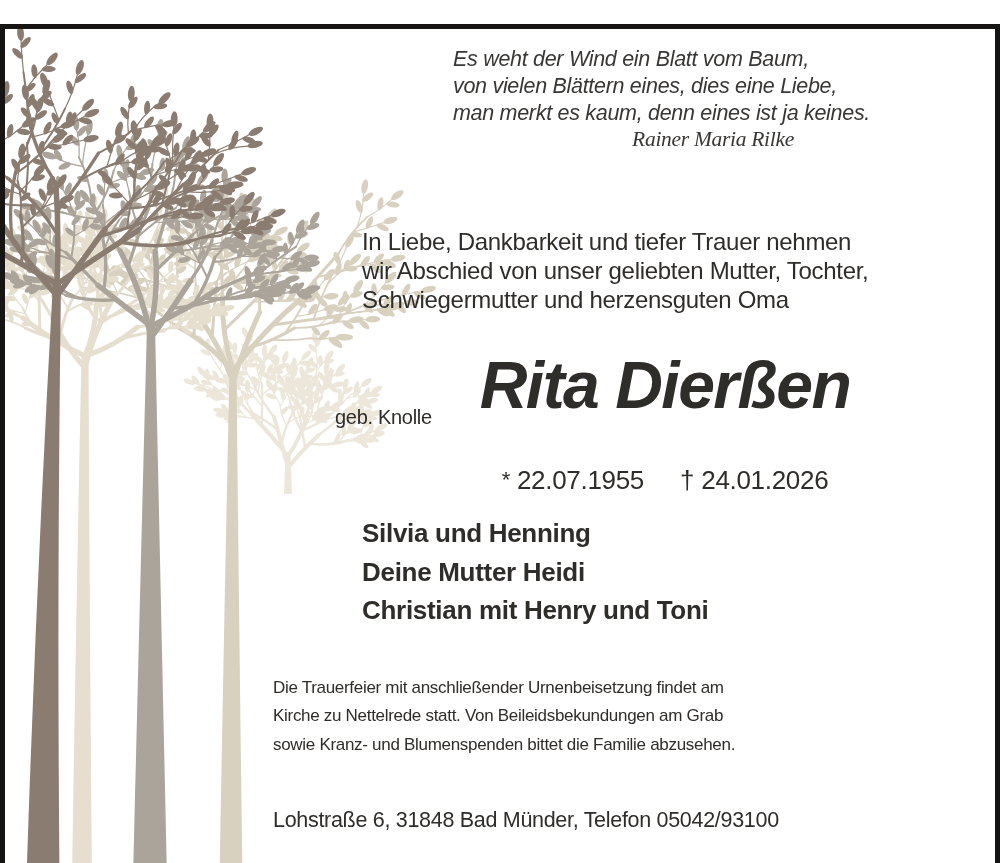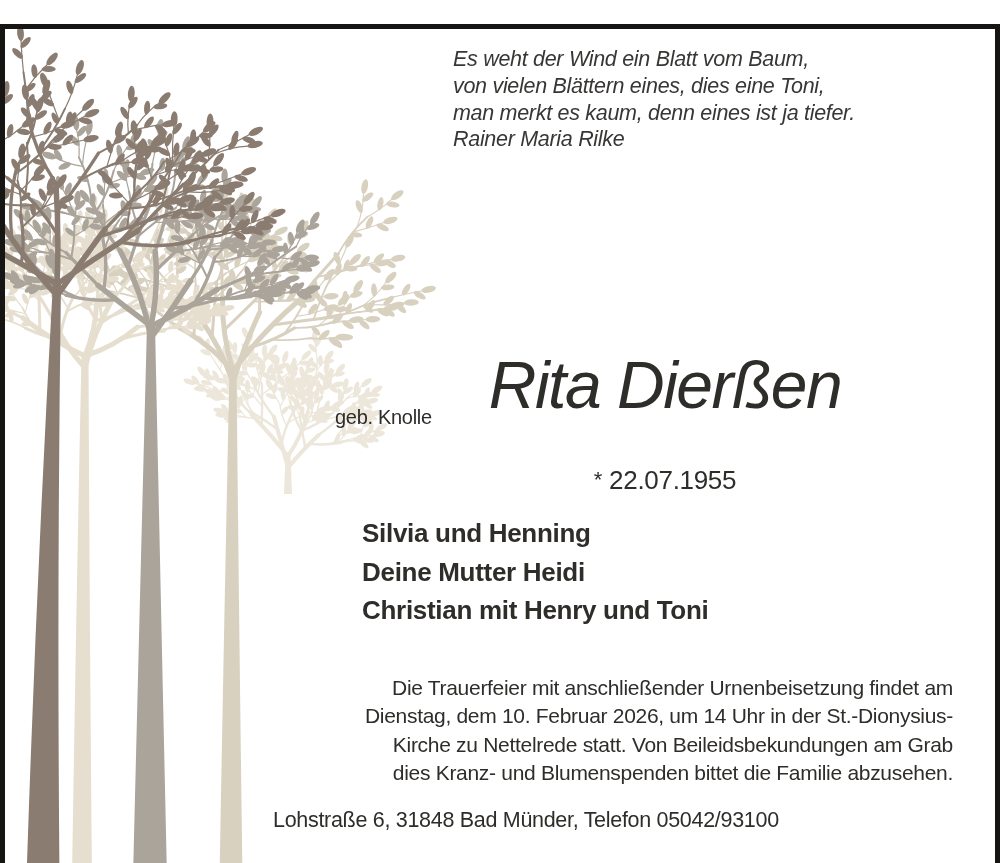"von vielen Blättern eines, dies" div { text: Toni -> Liebe }
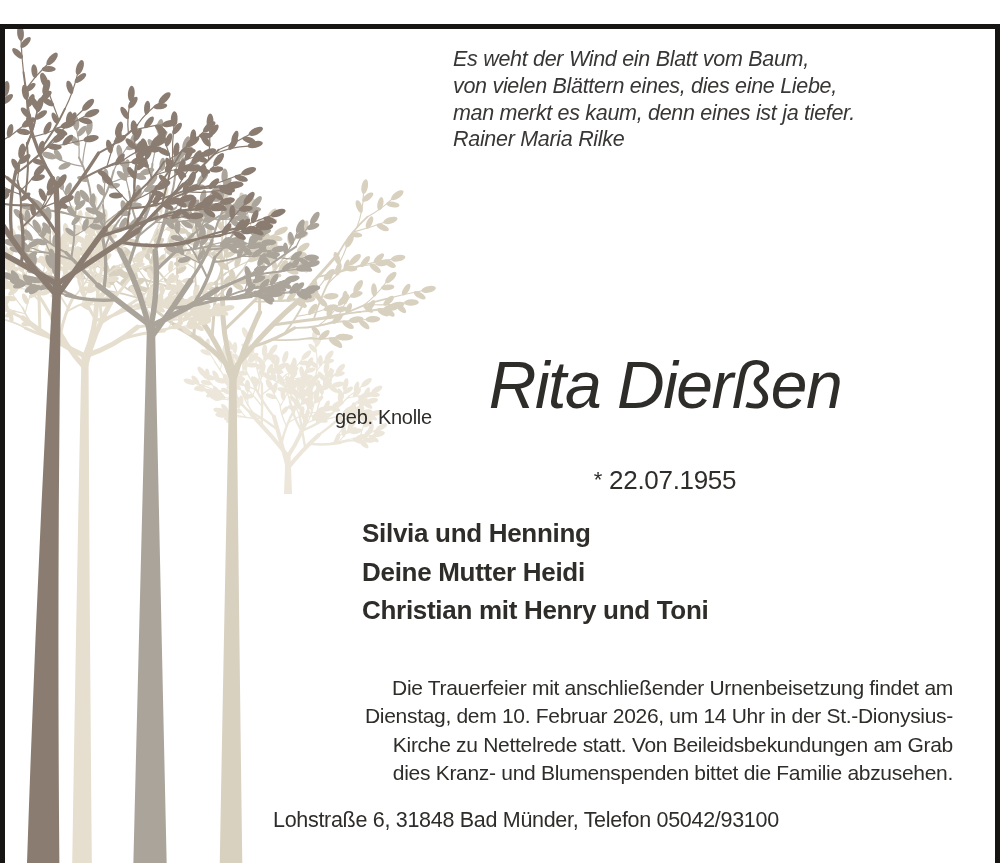"man merkt es kaum, denn" div { text: tiefer -> keines }
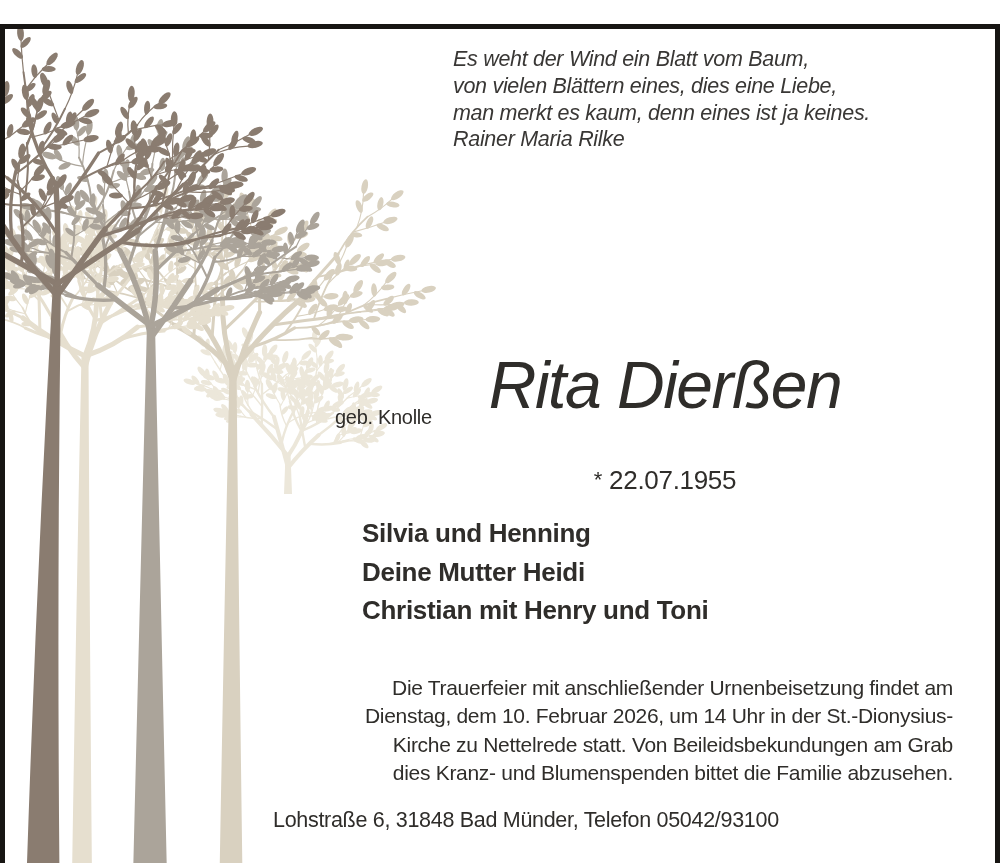"Rainer Maria Rilke" #poem .attr { font-family: none -> Liberation Serif, serif; text-align: left -> center }
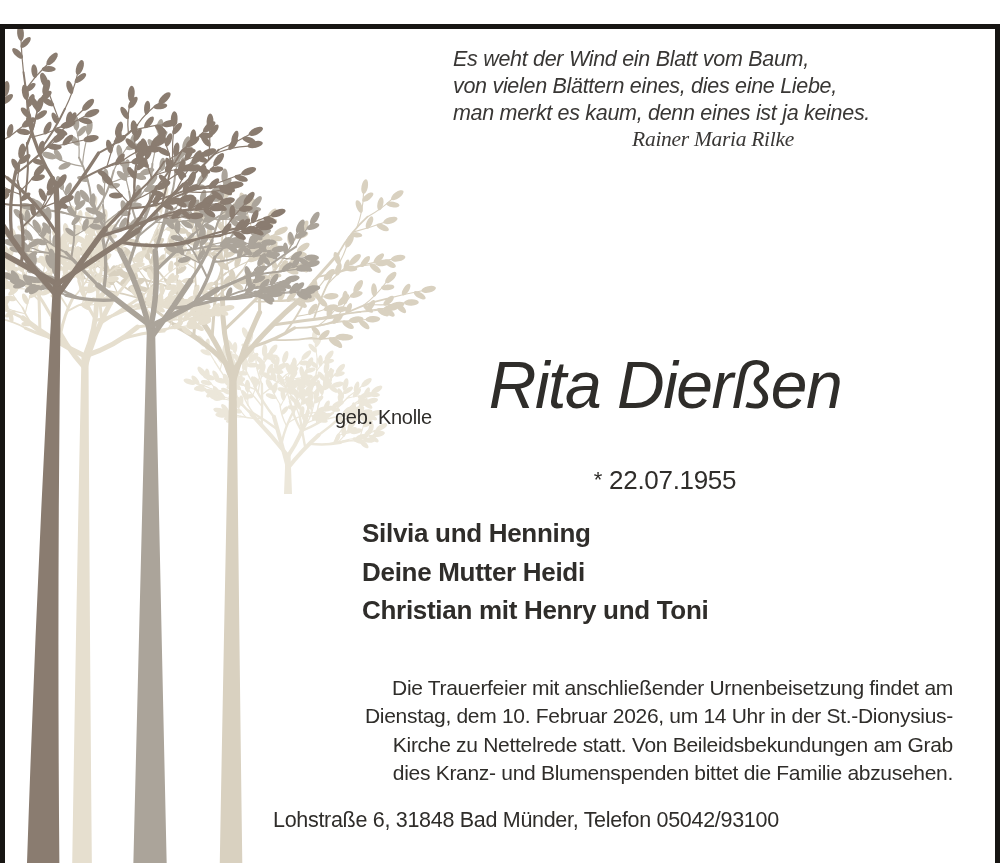"In Liebe, Dankbarkeit und tiefer" div.tb { html: none -> <div> <div>In Liebe, Dankbarkeit und tiefer Trauer nehmen</div> <div>wir Abschied von unser geliebten Mutter, Tochter,</div> <div>Schwiegermutter und herzensguten Oma</div> </div> }
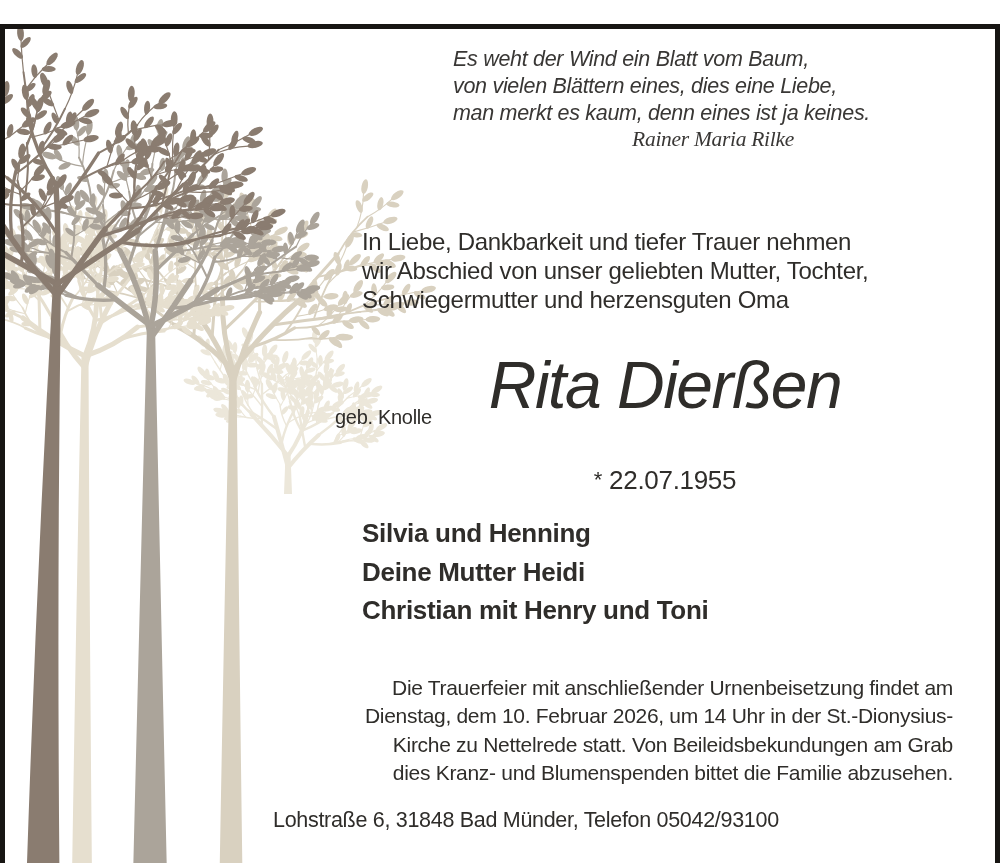"Rita Dierßen" #deceased-name { font-weight: normal -> bold }
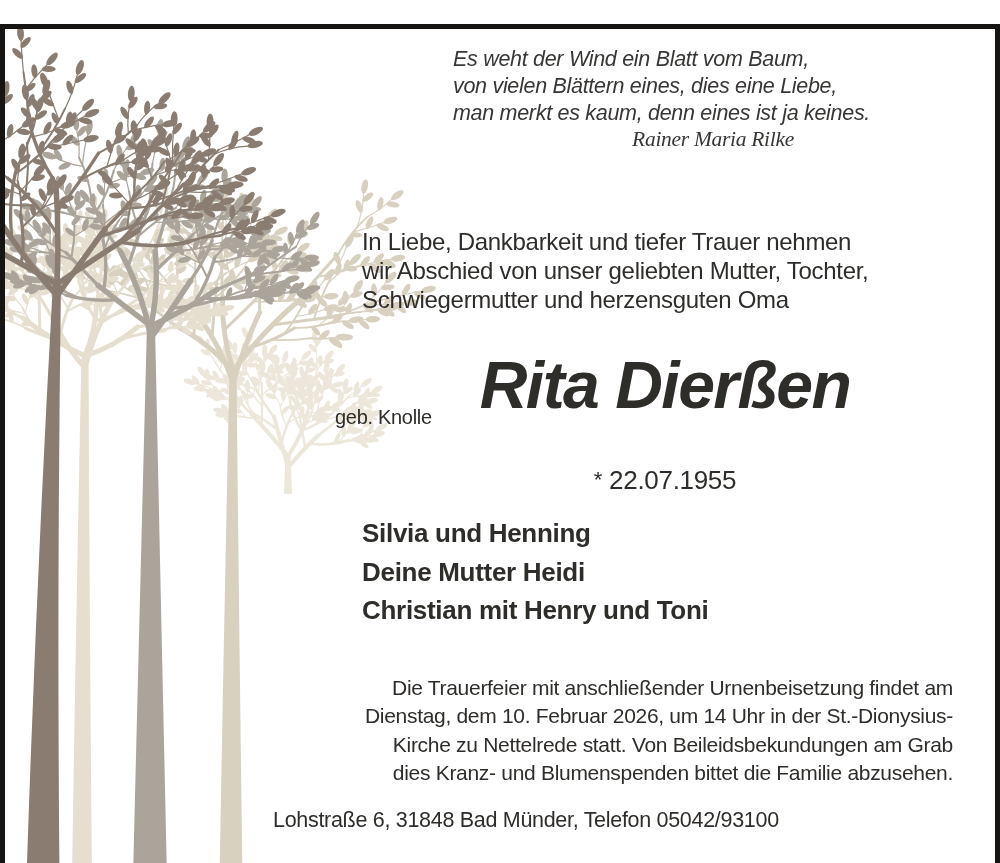"† 24.01.2026" span { html: none -> <span> <span>†</span><span>24.01.2026</span> </span> }
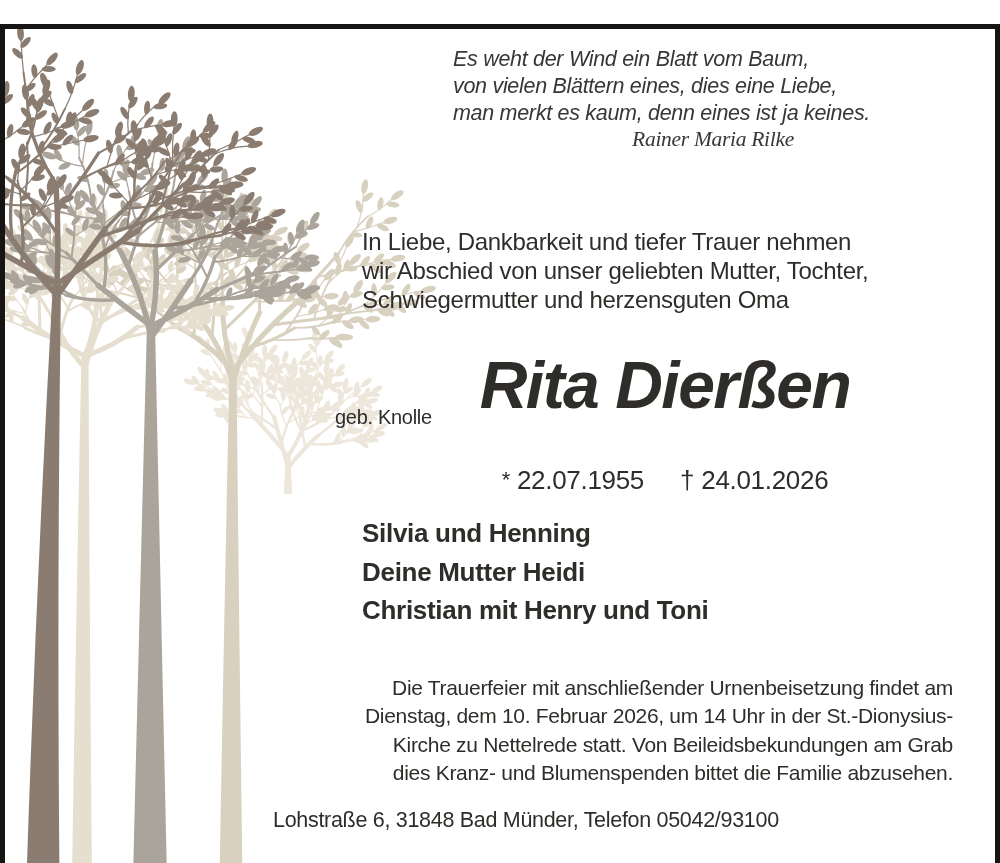"Die Trauerfeier mit anschließender" #funeral { font-size: 21px -> 17px; text-align: right -> none }
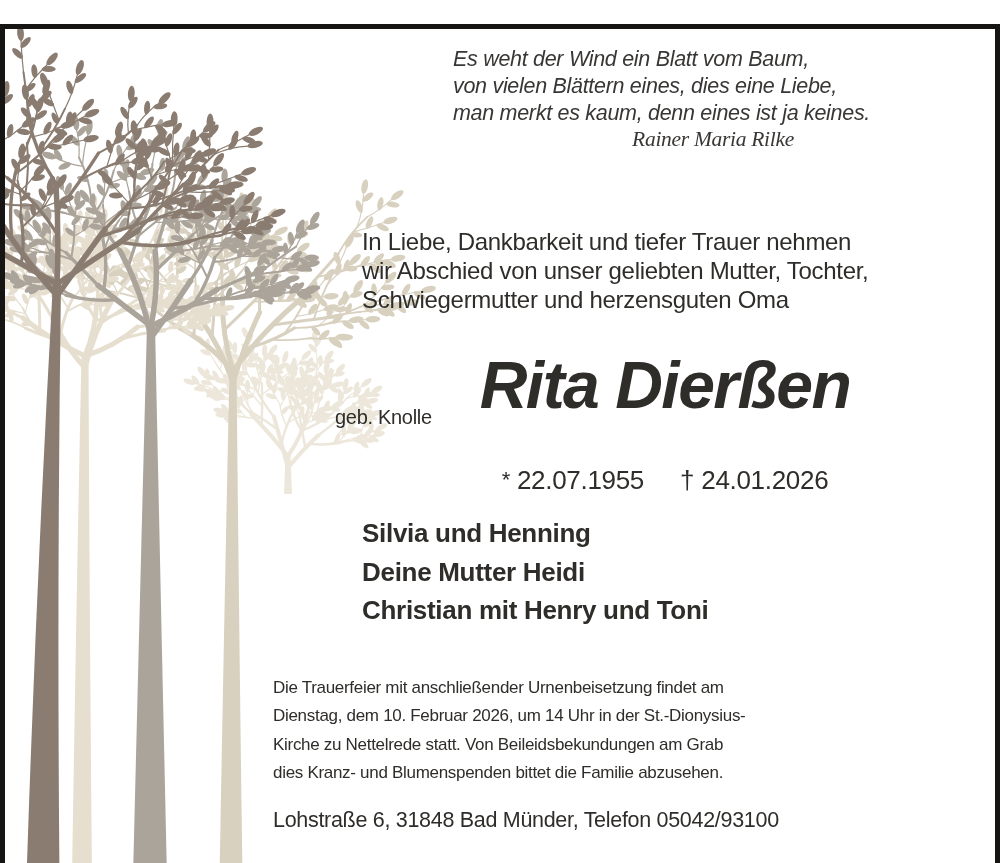"Dienstag, dem 10. Februar 2026," div { html: <div>Dienstag, dem 10. Februar 2026, um 14 Uhr in der St.-Dionysius-</div> -> none }
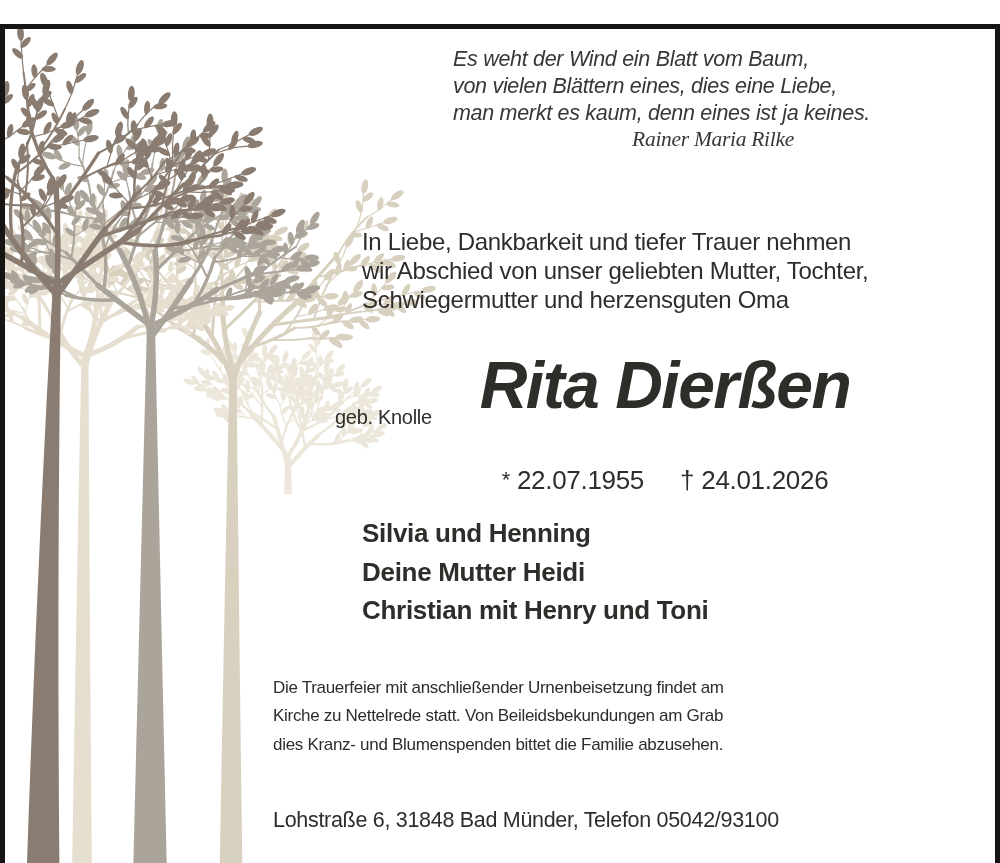"dies Kranz- und Blumenspenden bittet" div { text: dies -> sowie }
